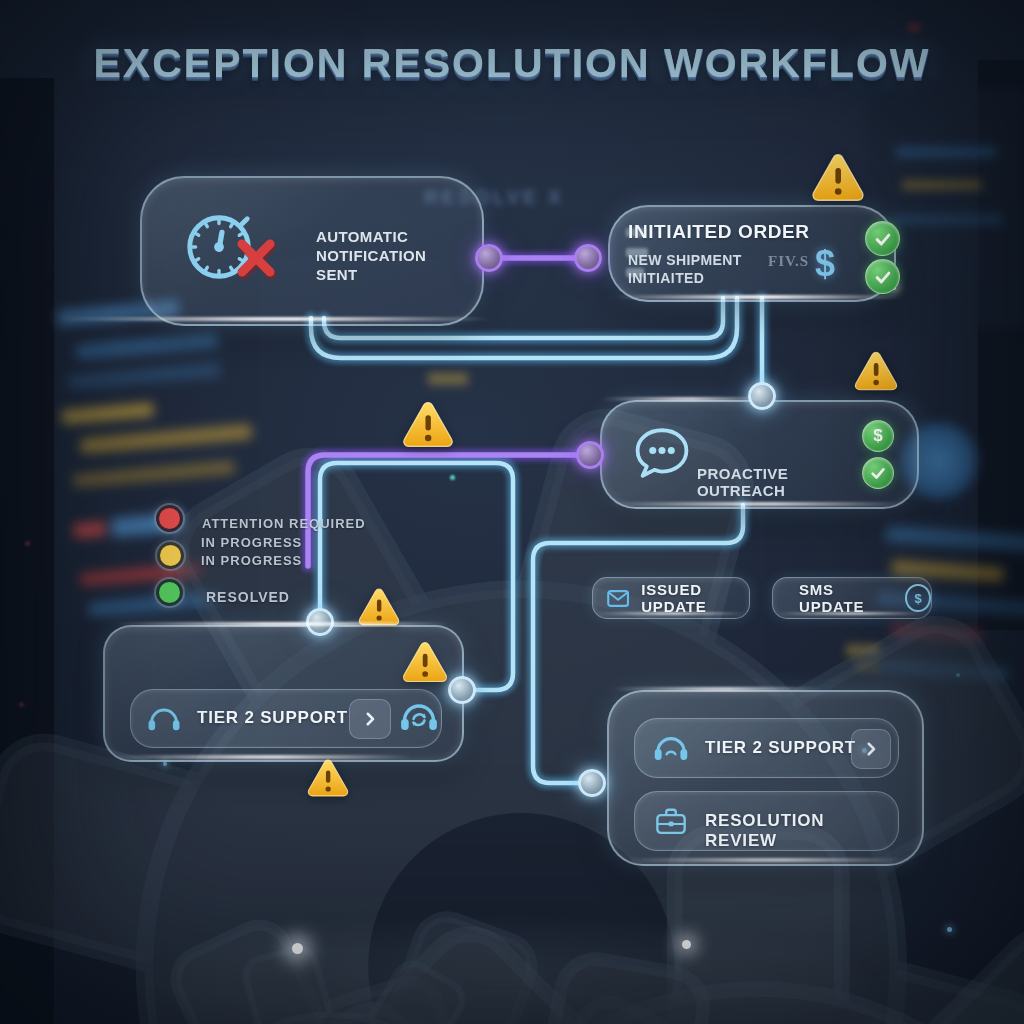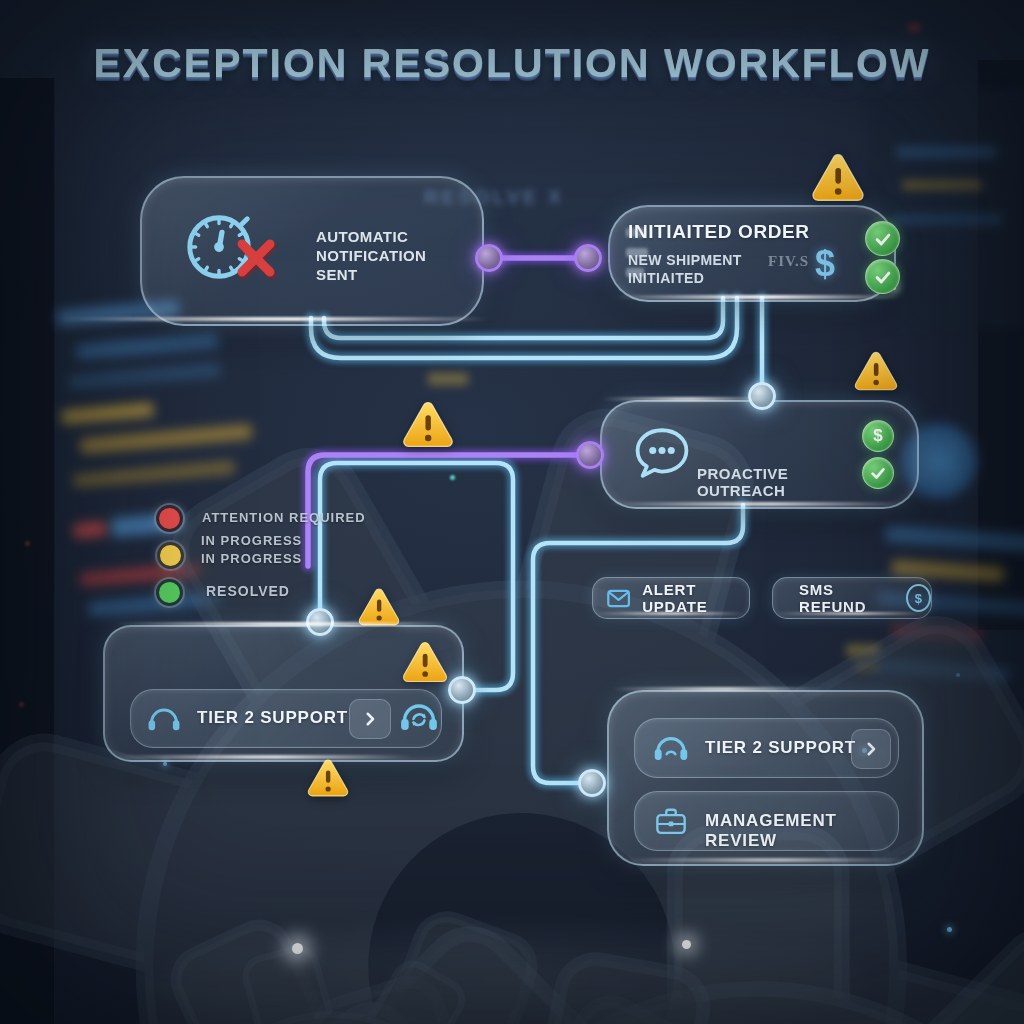"ATTENTION REQUIRED" .legend-row { align-items: flex-start -> flex-end }
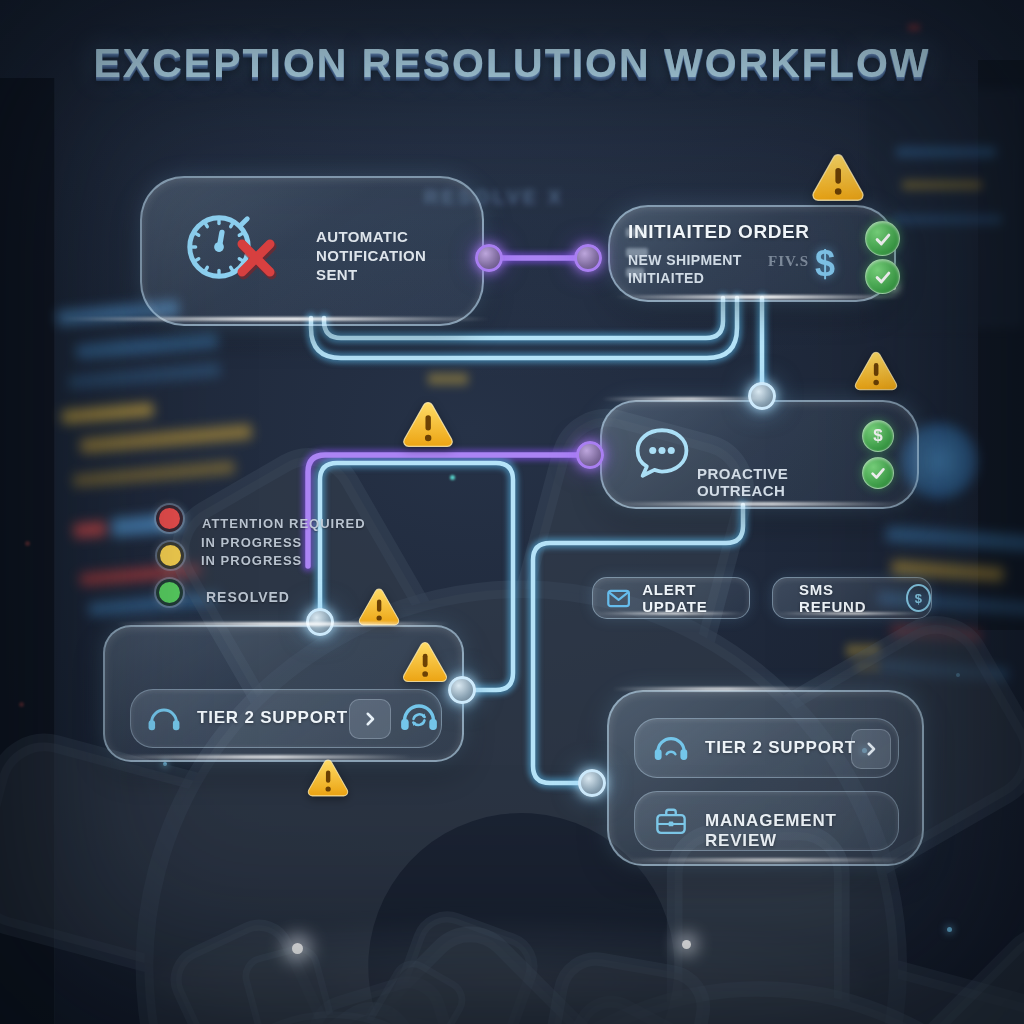"ALERT UPDATE" span.btnlabel { text: ALERT -> ISSUED }
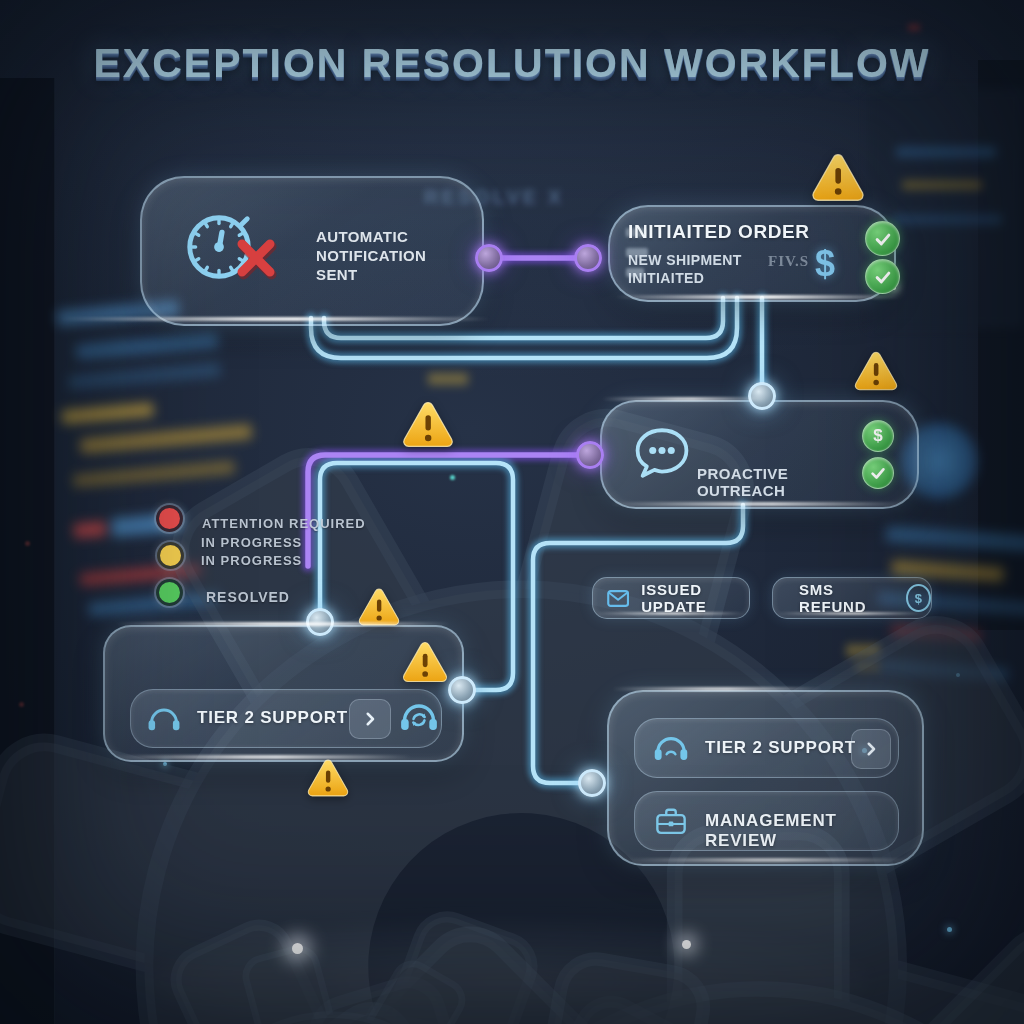"SMS REFUND" span.btnlabel { text: REFUND -> UPDATE }
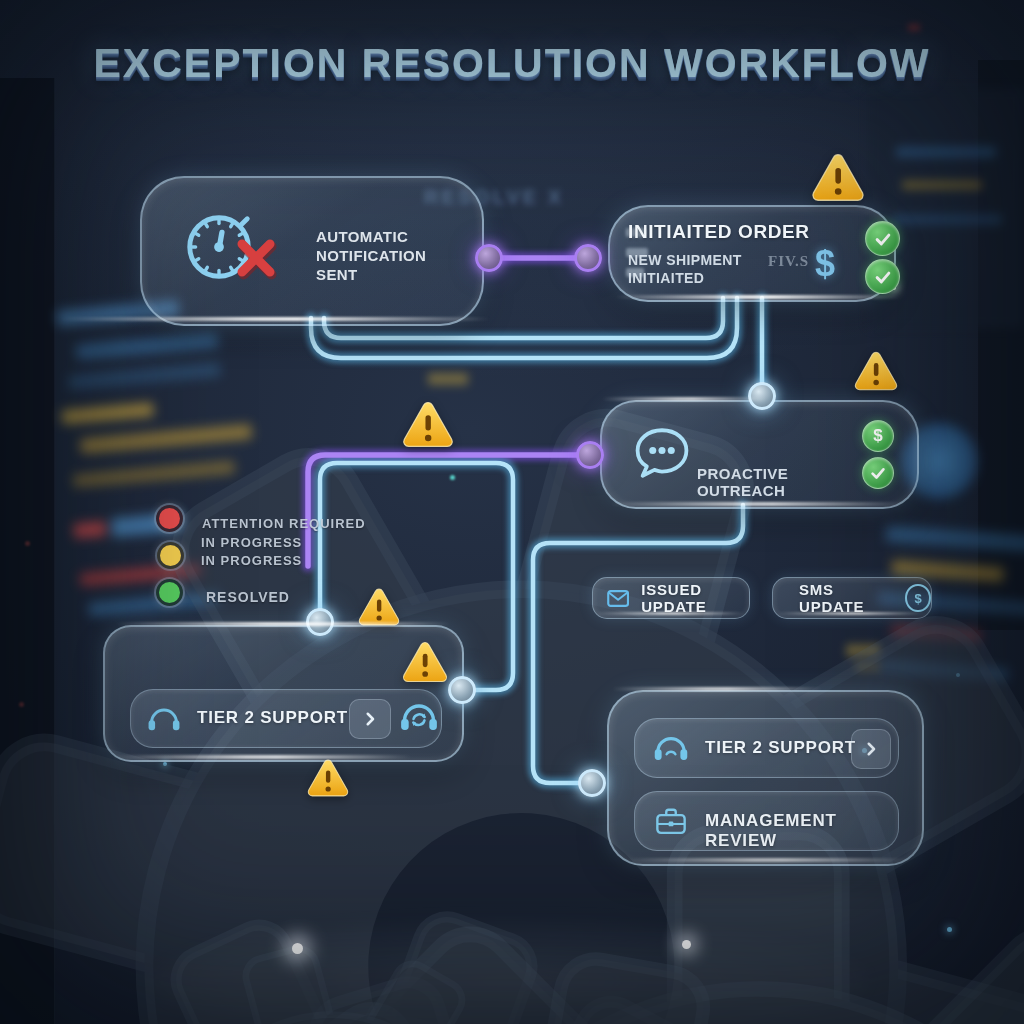"MANAGEMENT REVIEW" div.rowlabel { text: MANAGEMENT -> RESOLUTION }
